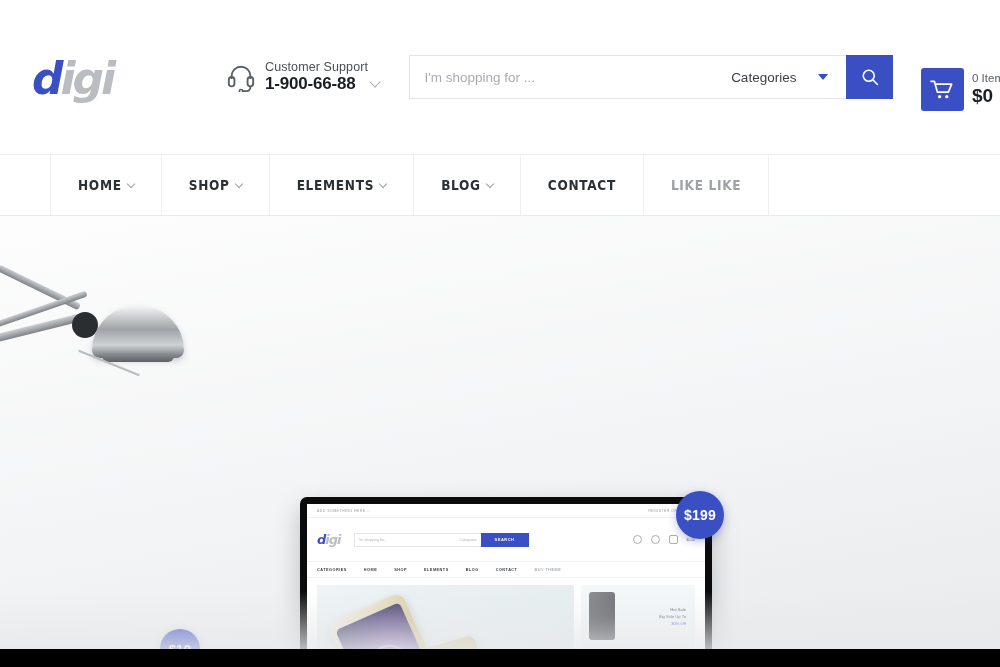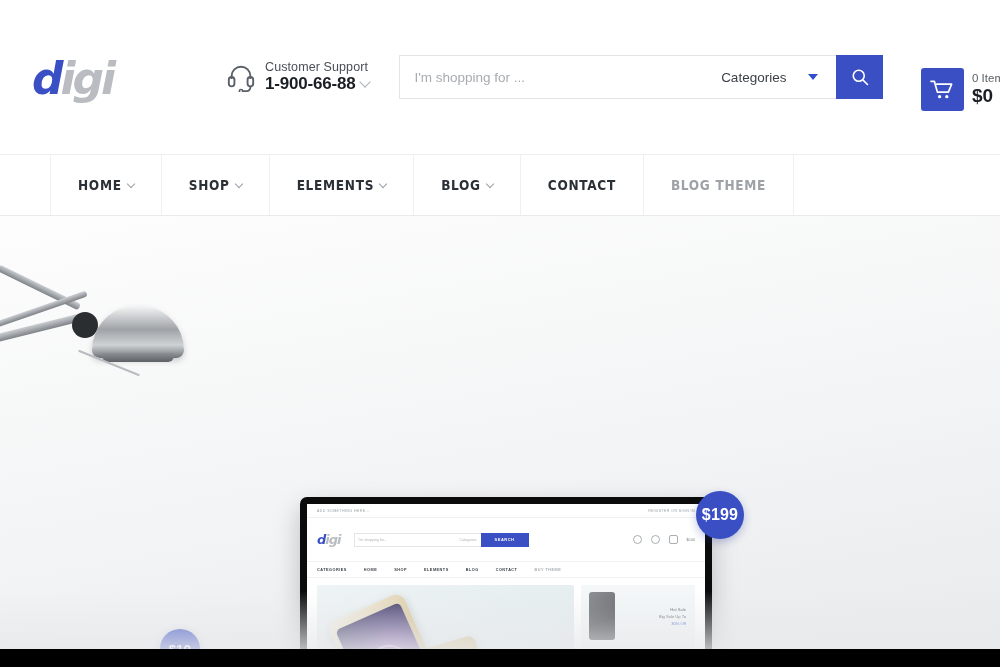"1-900-66-88" .support-phone { gap: 6px -> 16px }
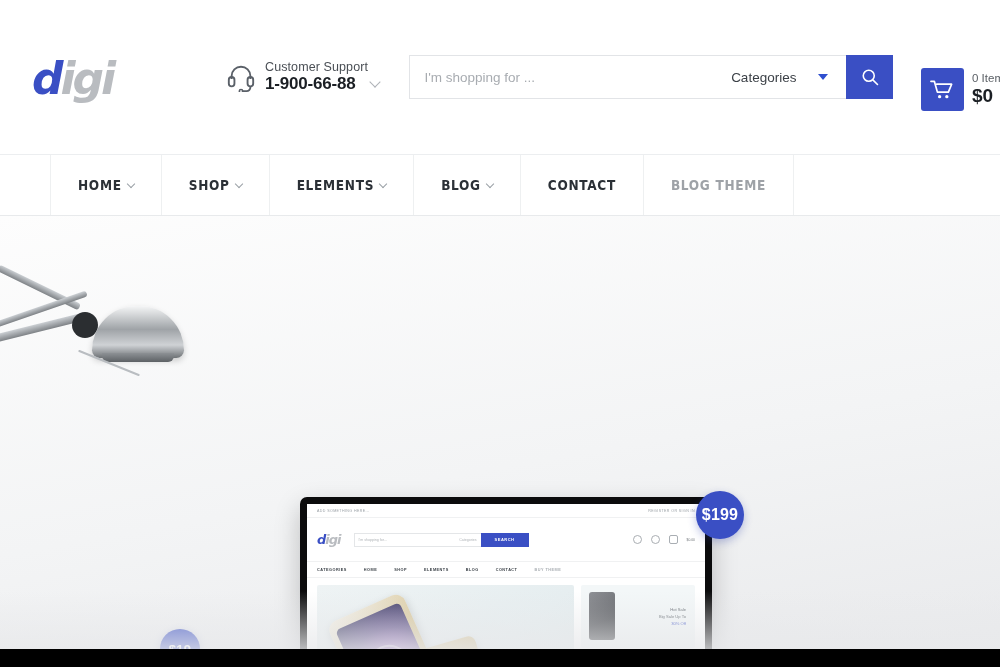"BLOG THEME" span { text: BLOG THEME -> LIKE LIKE }
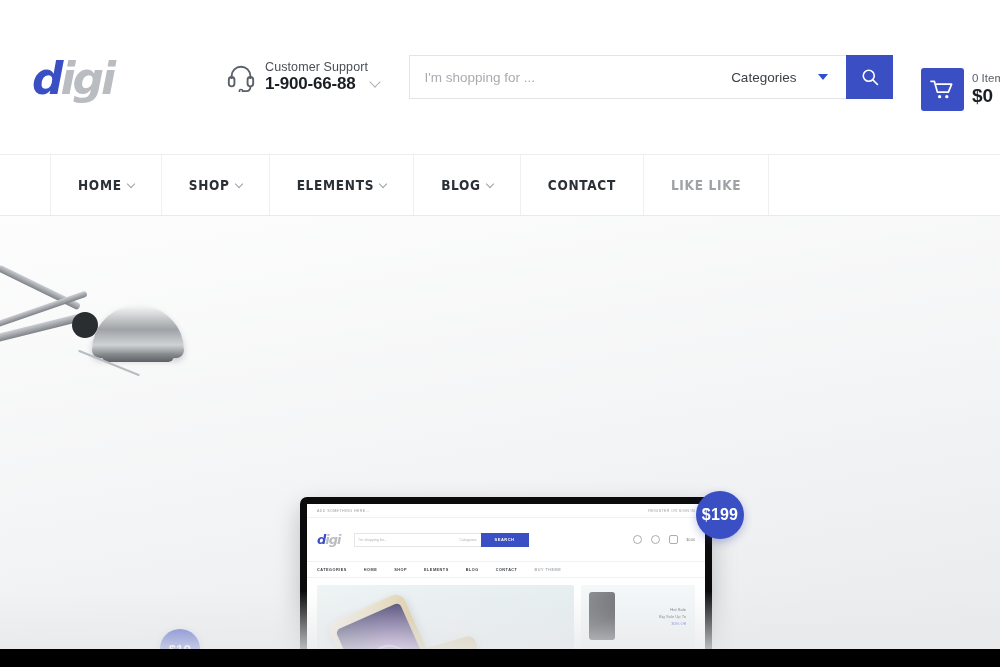"$199" .badge-199 { font-size: 16px -> 14px; right: 256px -> 276px }
